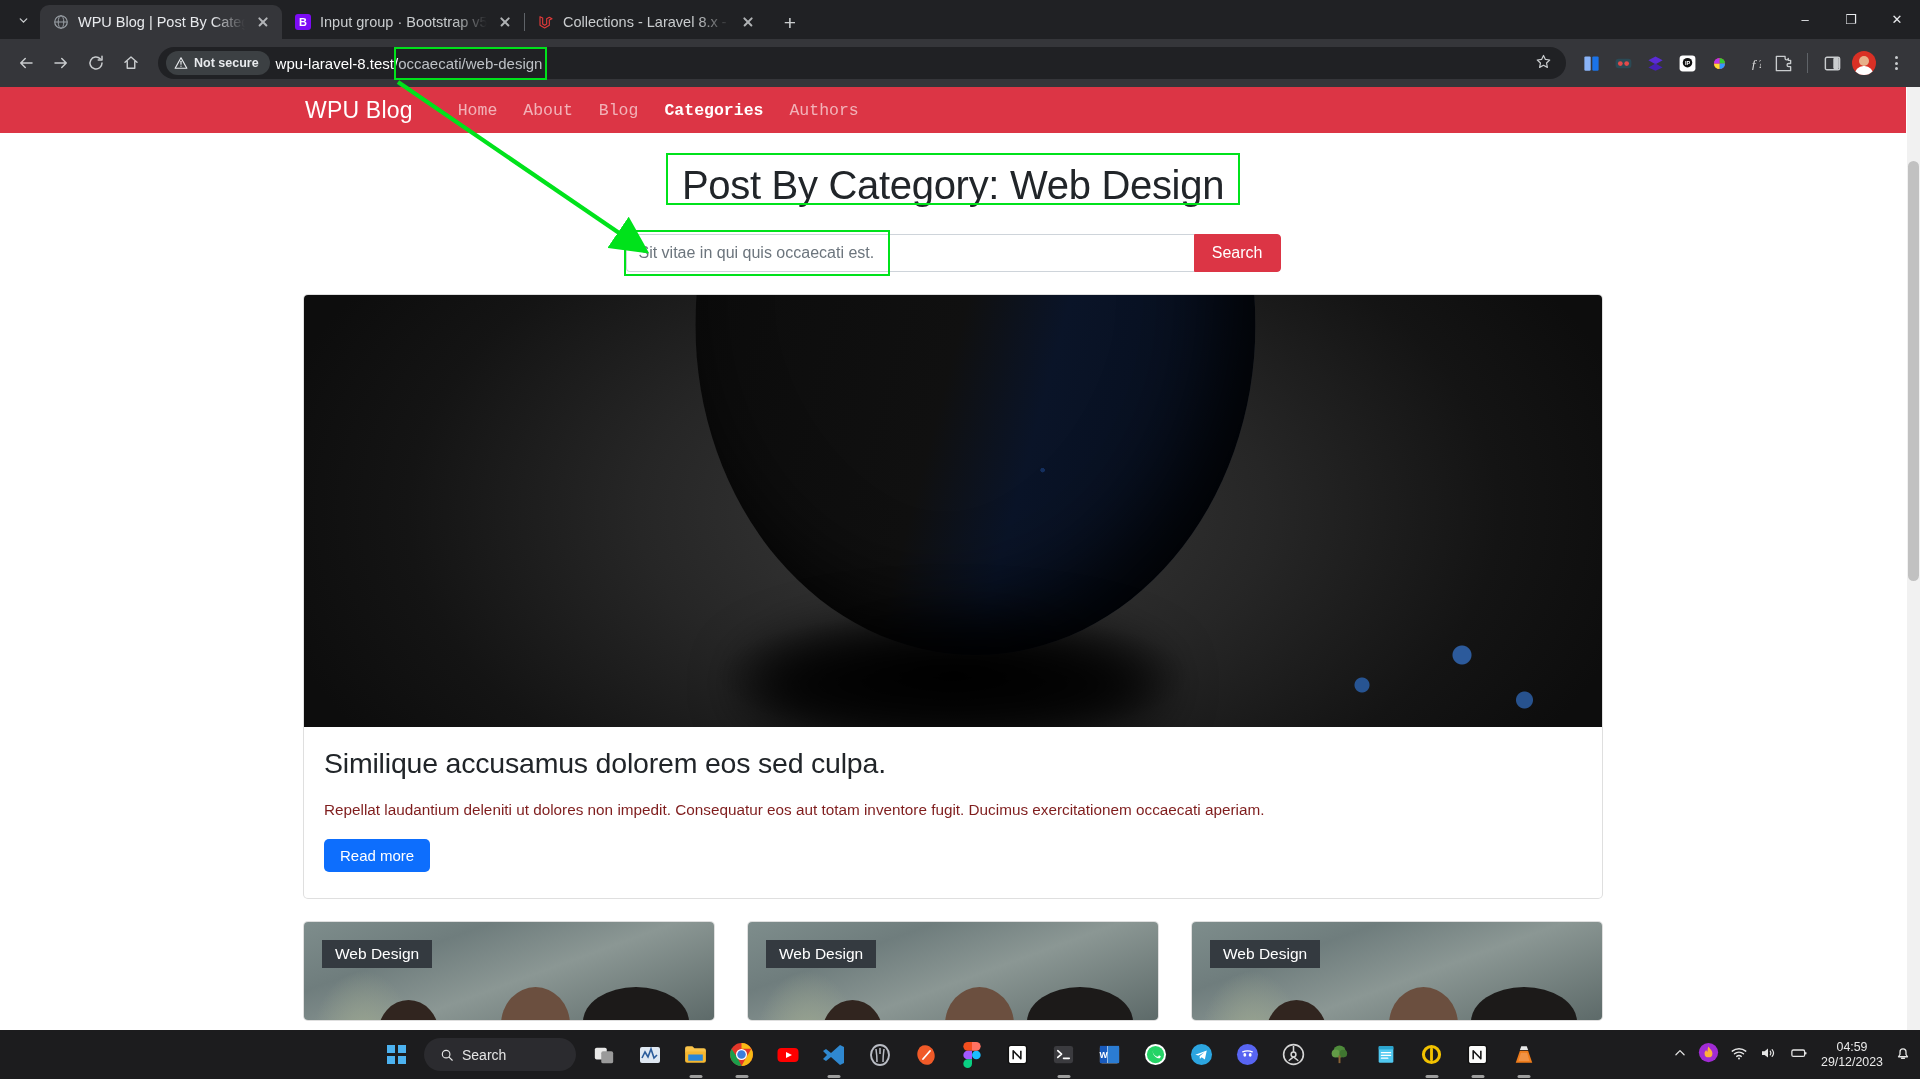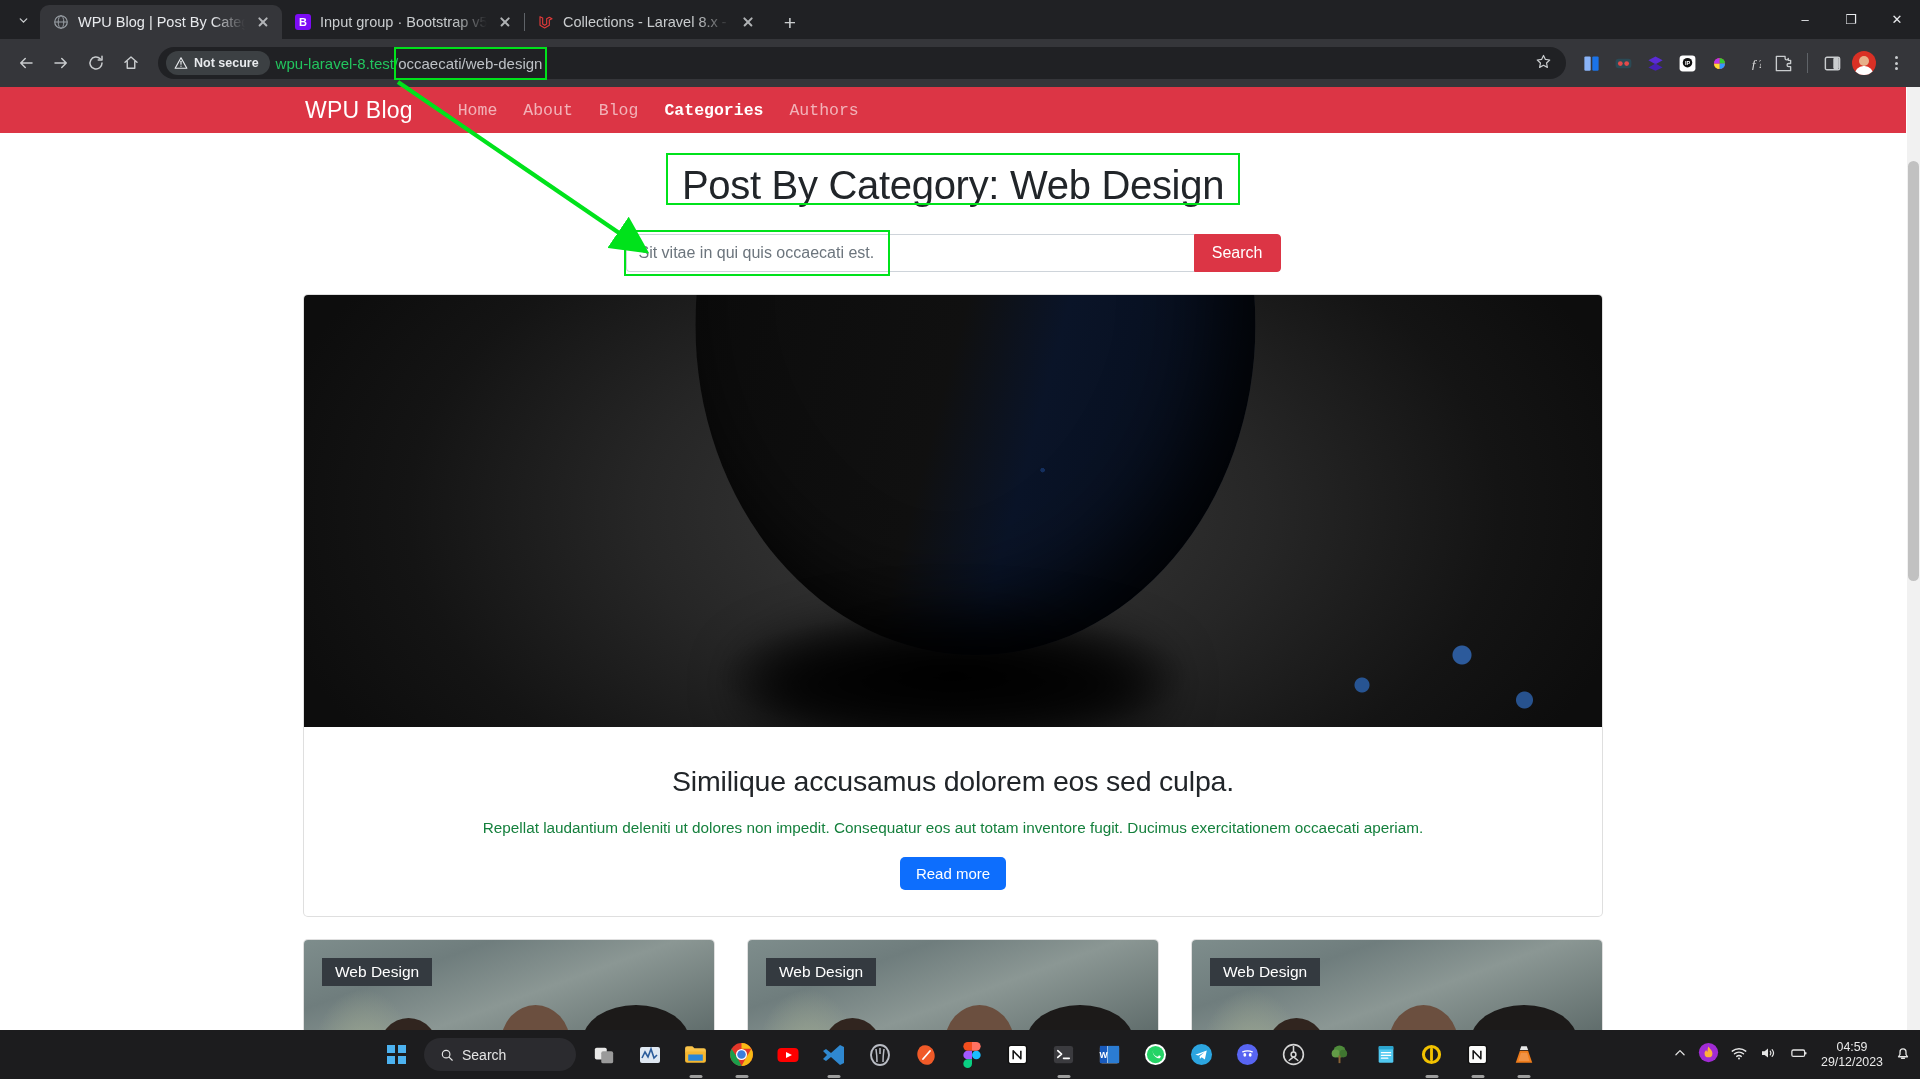"wpu-laravel-8.test/" .url-host { color: #22c55e -> #ffffff }
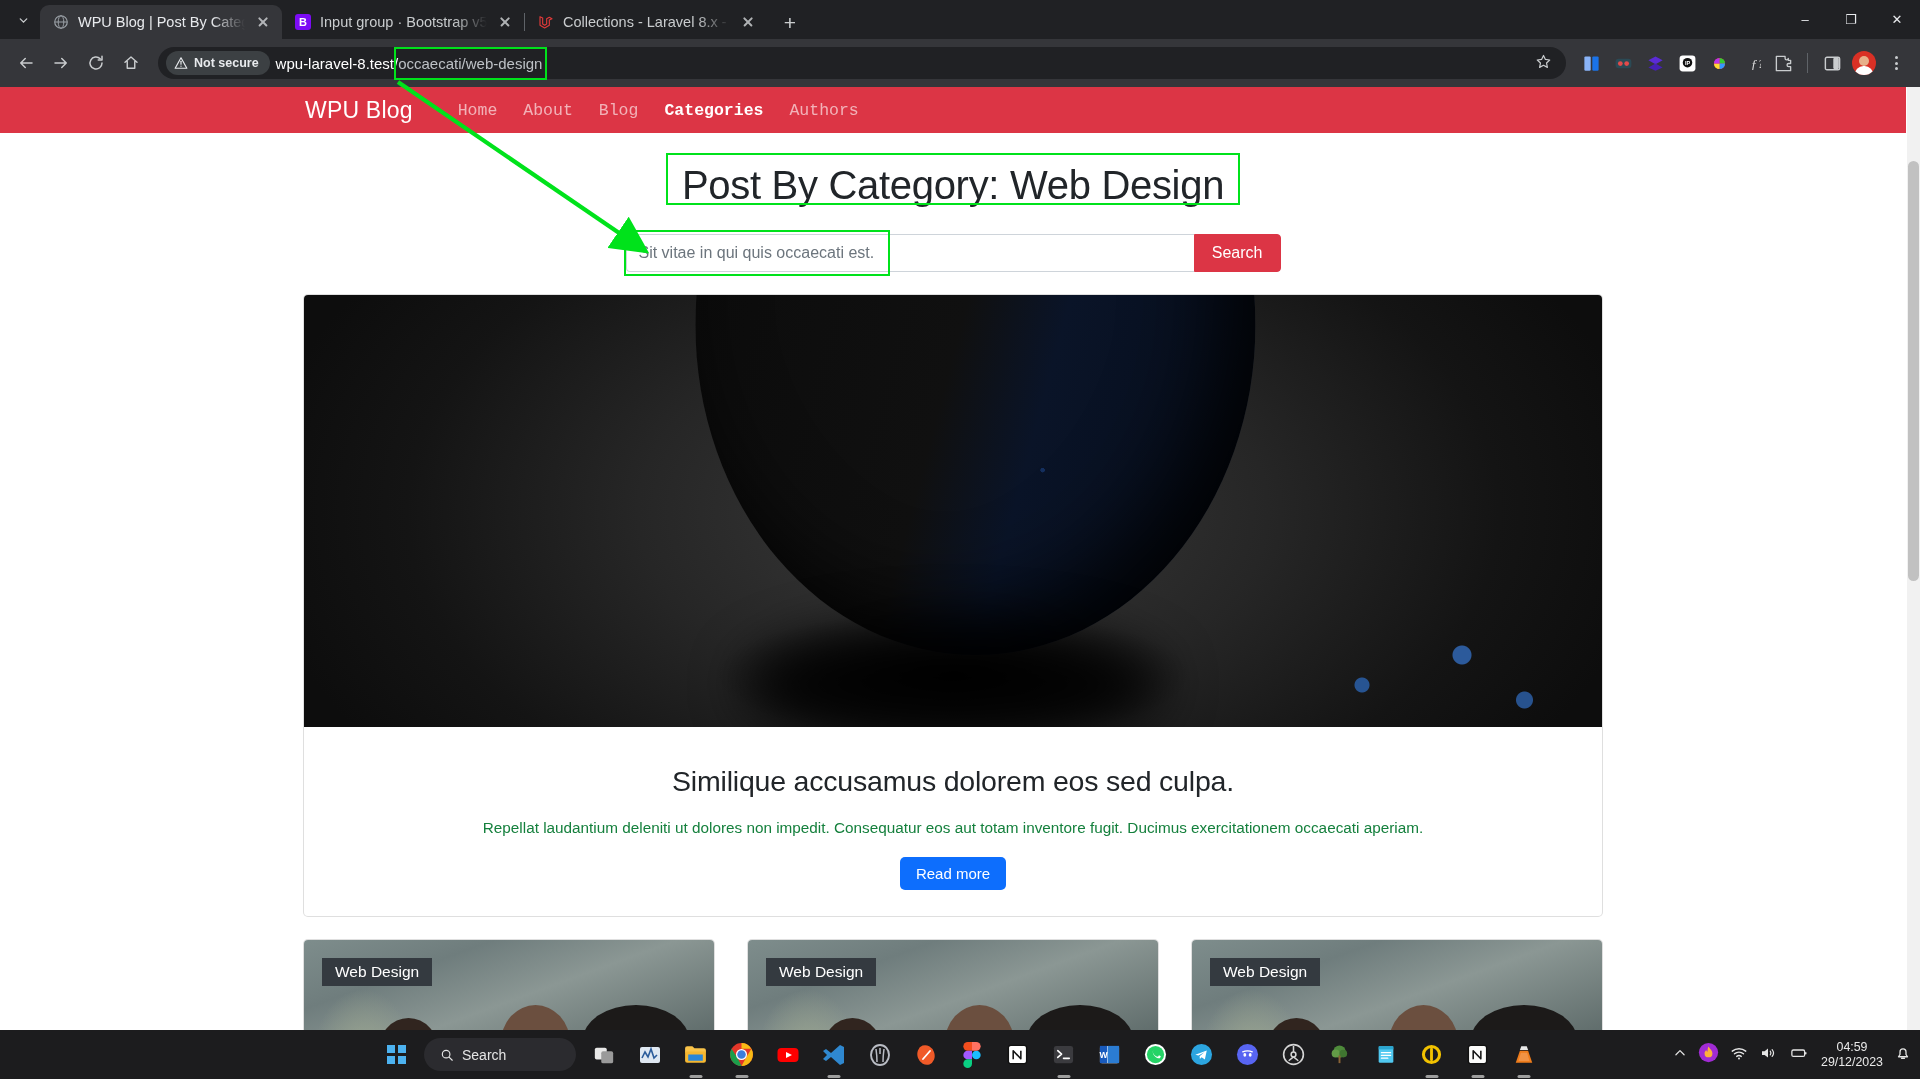"Similique accusamus dolorem eos sed" .card-body { padding: 38px 20px 26px -> 20px 20px 26px; text-align: center -> left }
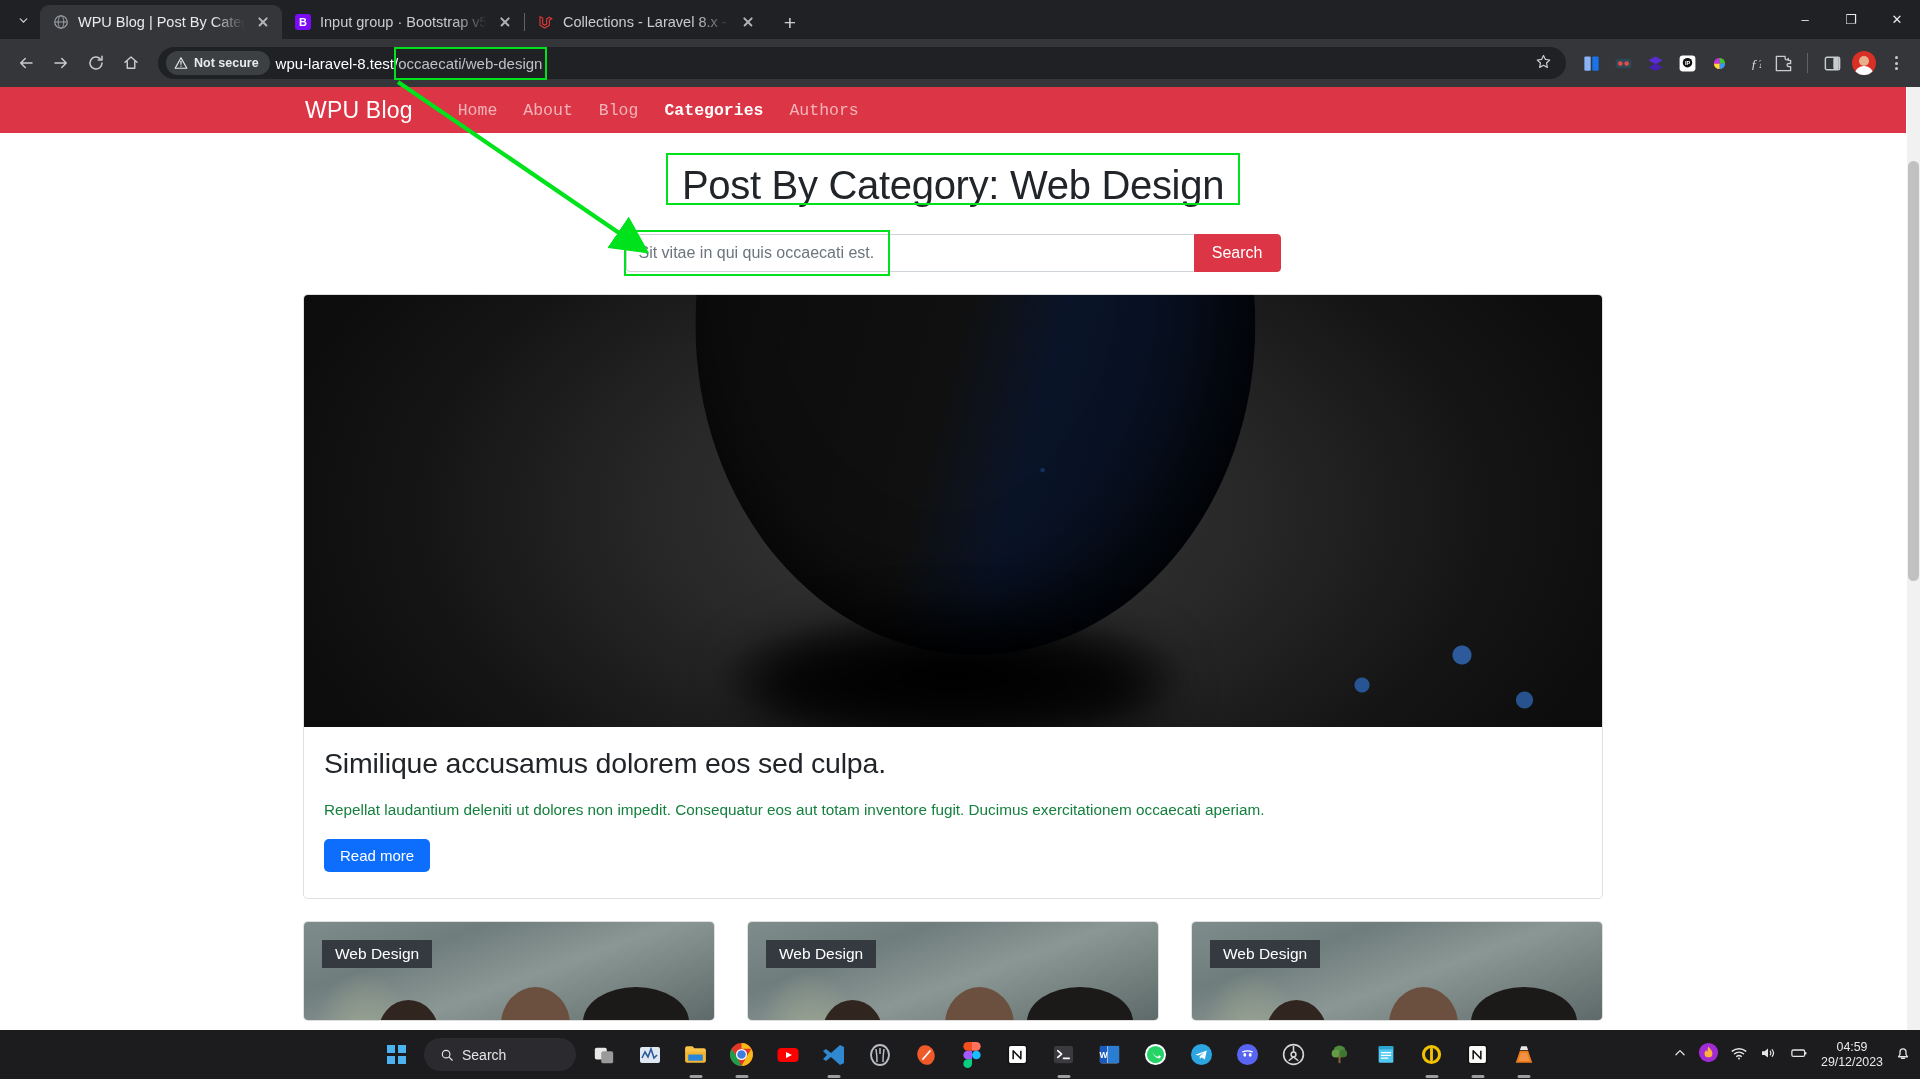"Repellat laudantium deleniti ut dolores" .post-excerpt { color: #15803d -> #7f1d1d }
